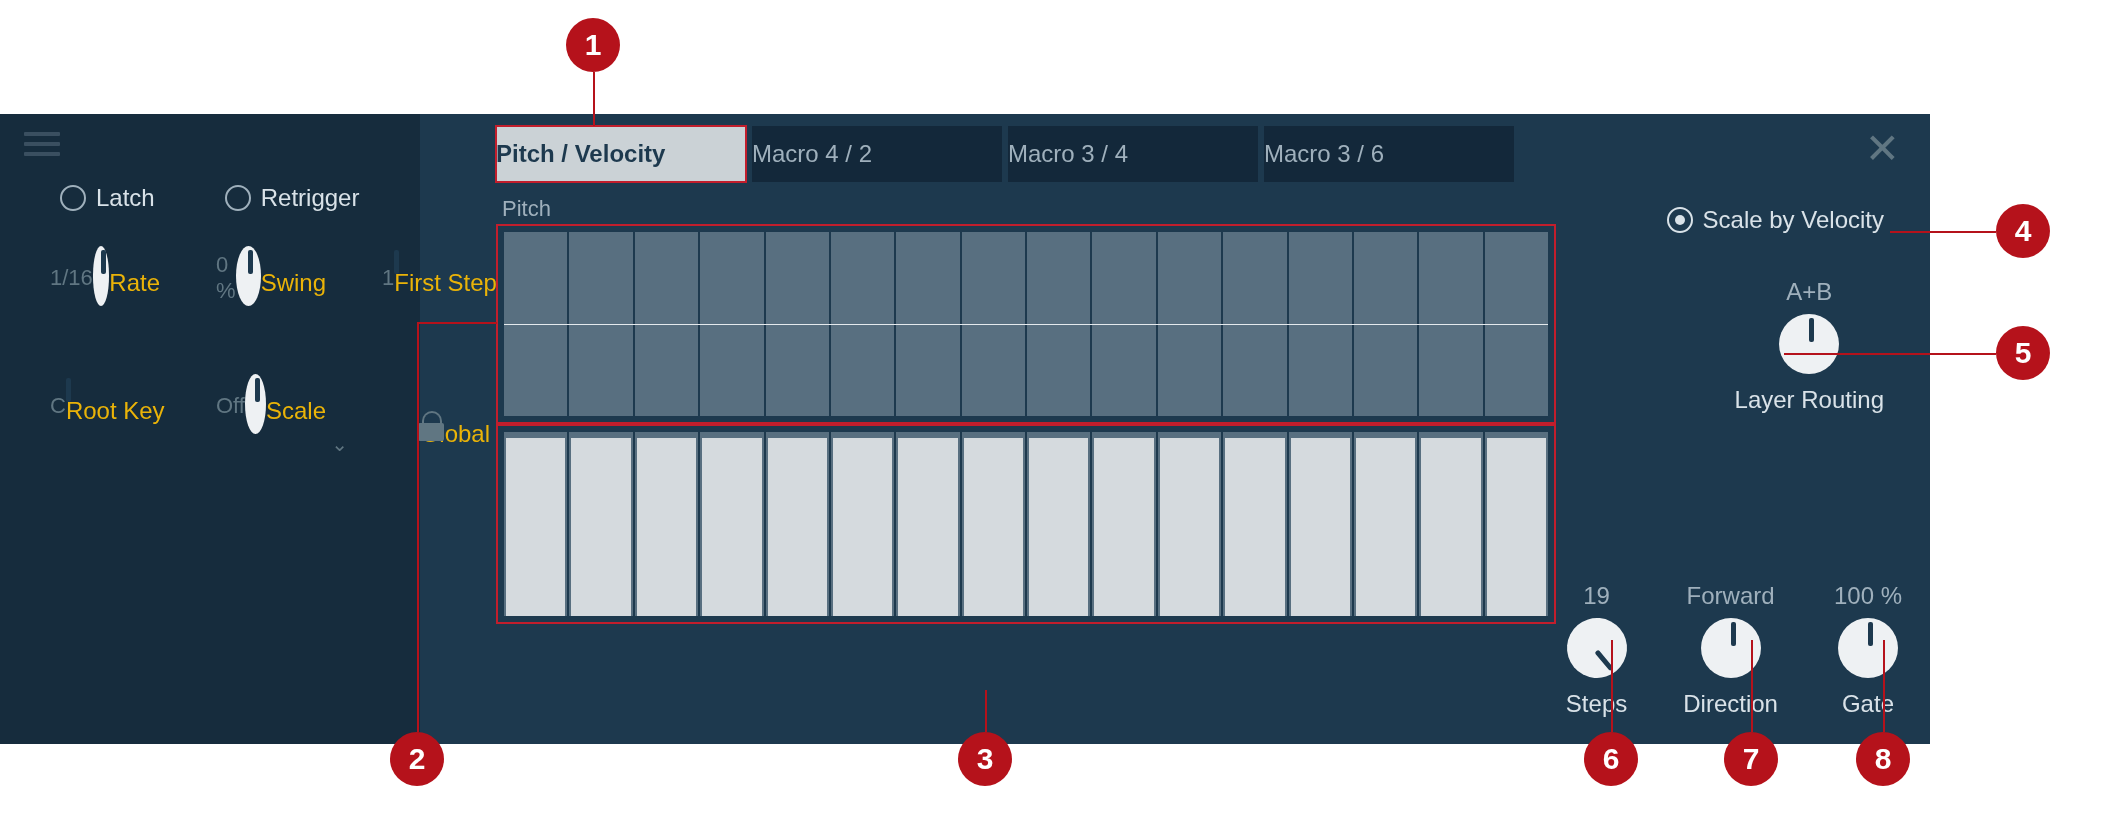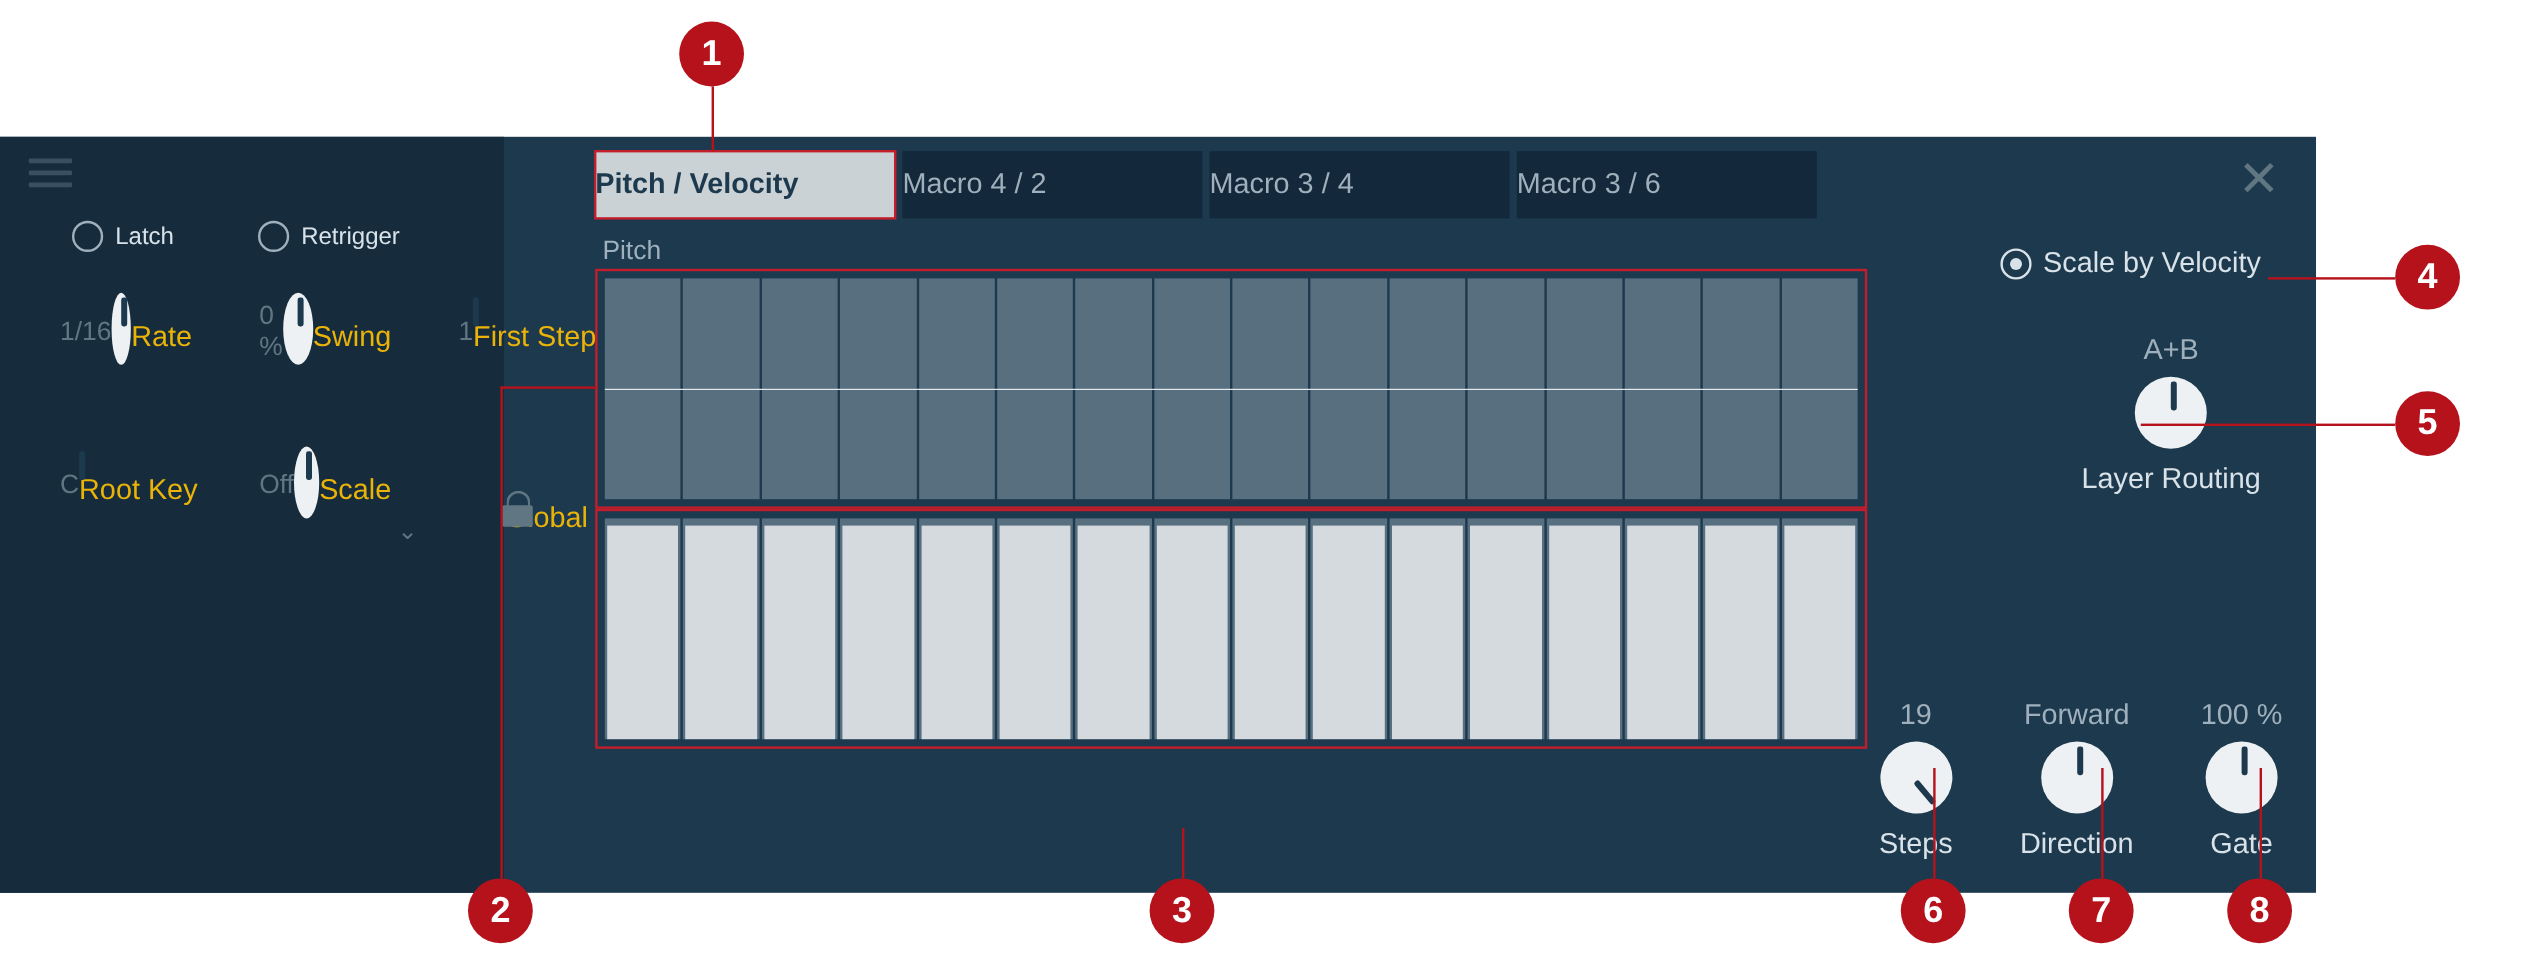"Latch" .radio { font-size: 20px -> 24px }
